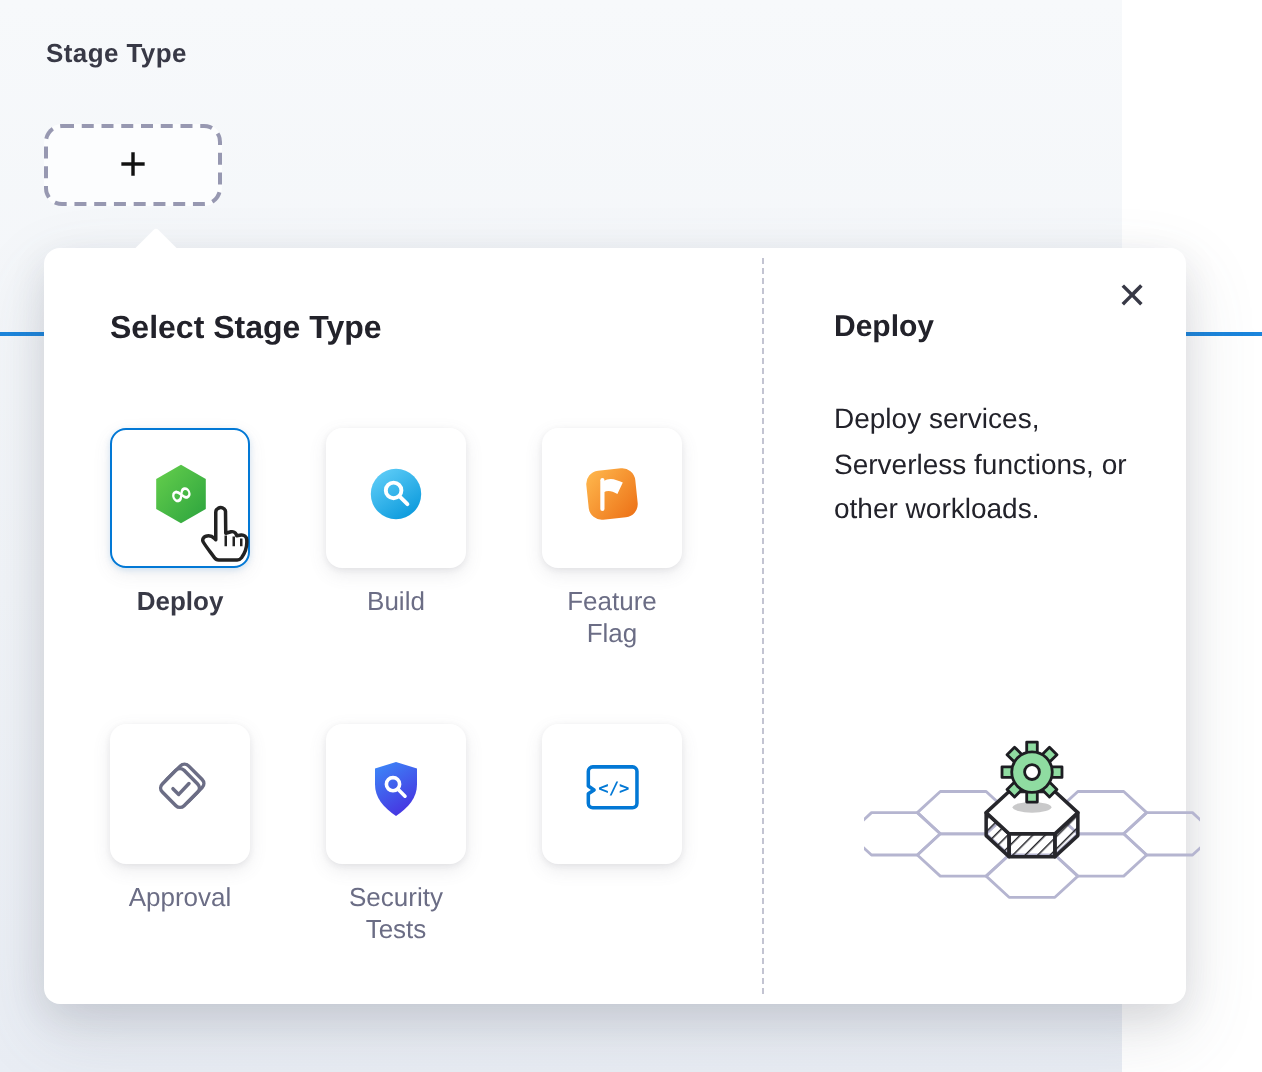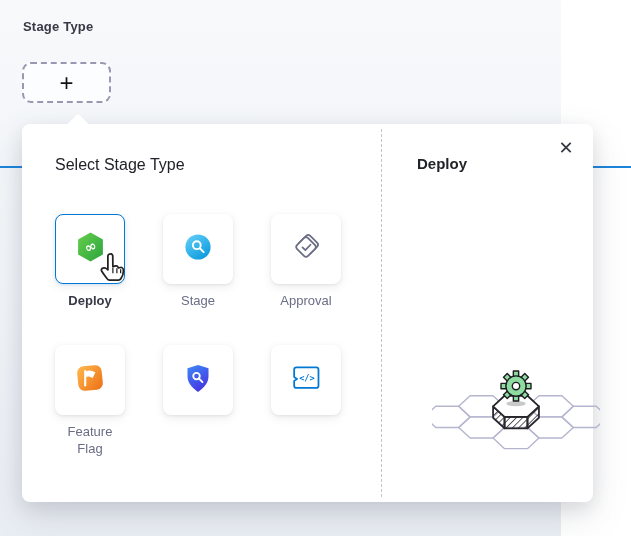"Select Stage Type" .popover-title { font-weight: 400 -> 700 }
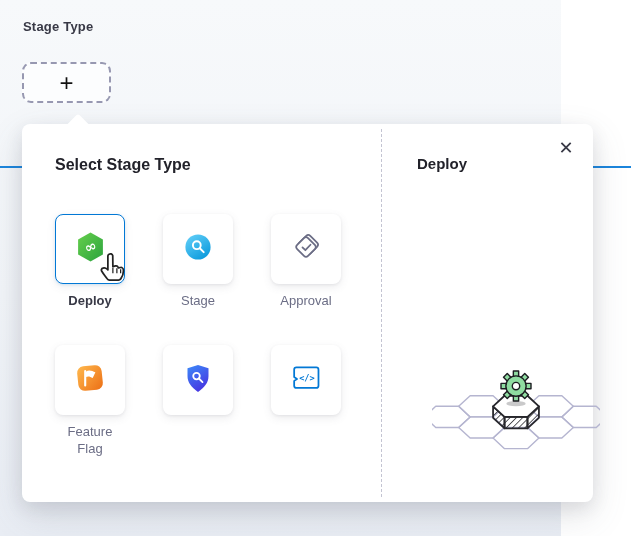"Deploy services, Serverless functions," div.detail-desc { html: none -> <div>Deploy services, Serverless functions, or other workloads.</div> }
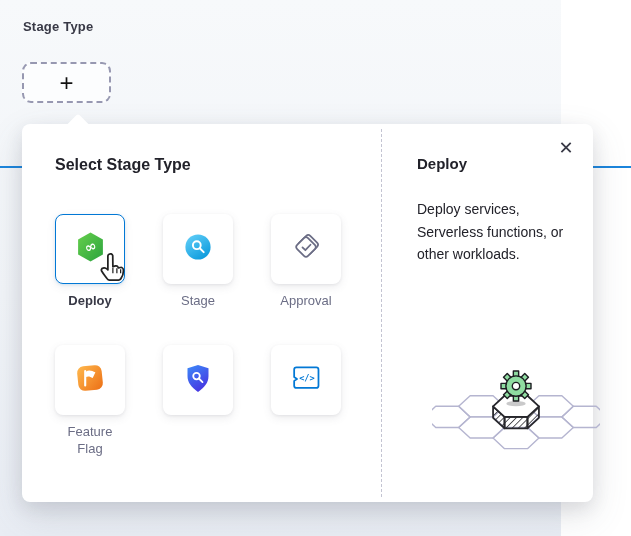"Stage" div.stage-label { text: Stage -> Build }
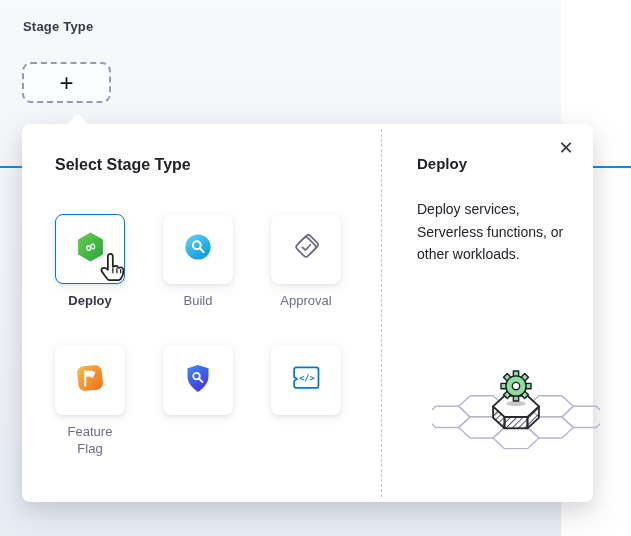"Approval" div.stage-item { order: before "Feature Flag" -> after "Feature Flag" }
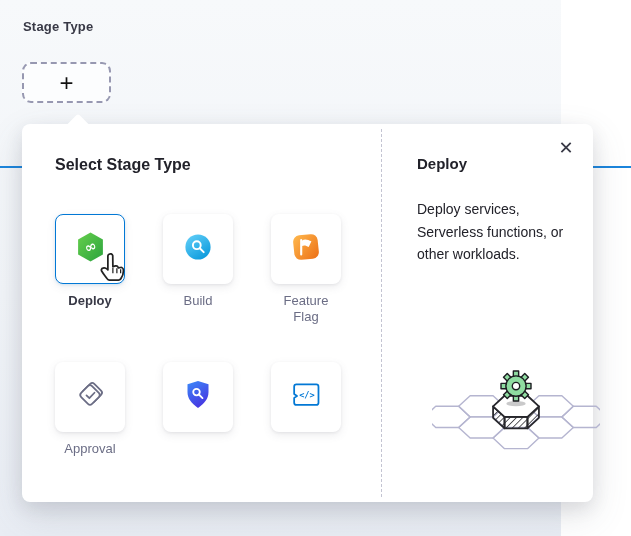"Security Tests" div.stage-label { html: none -> <div>Security Tests</div> }
